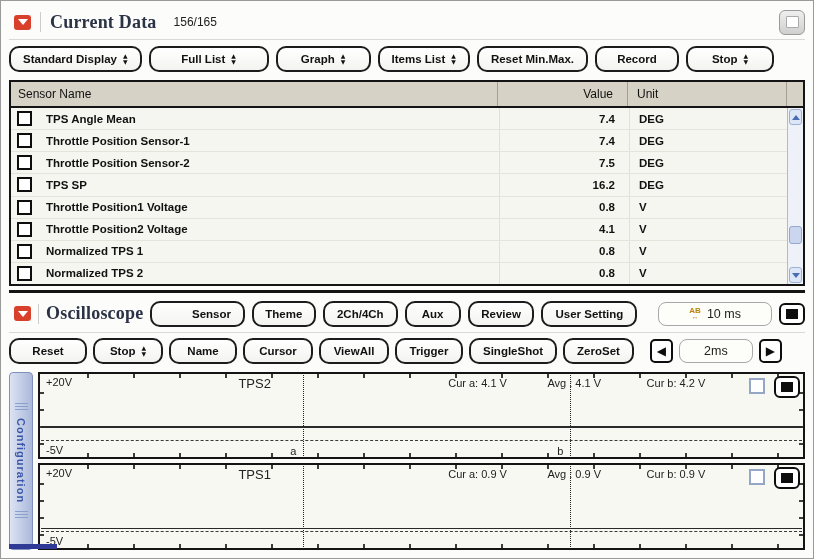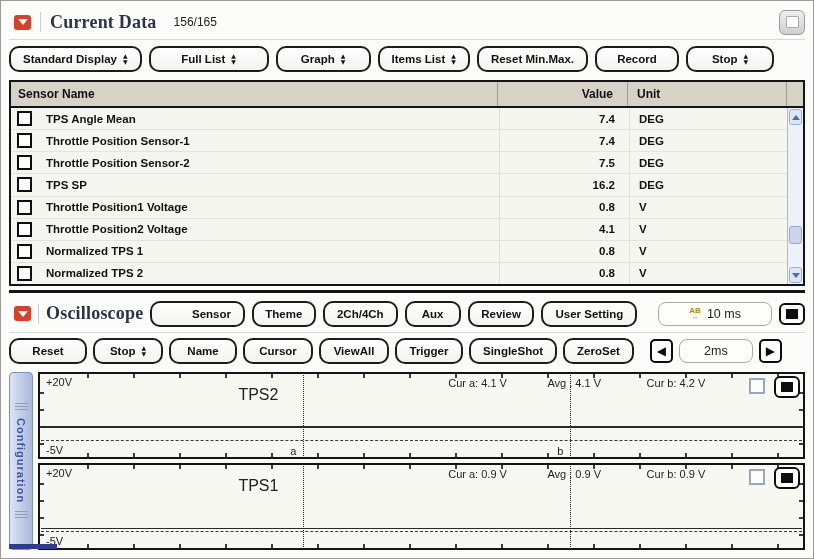"Sensor Name" .thead { font-weight: bold -> normal }
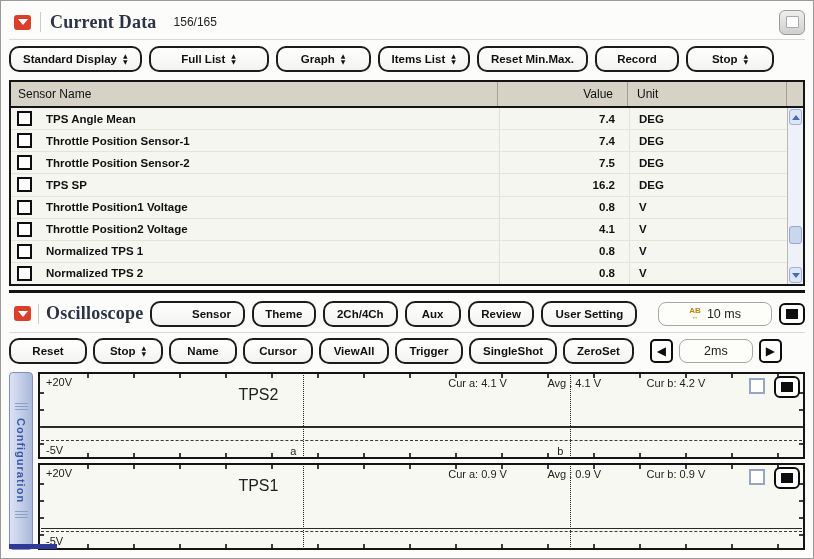"TPS2" .ch-name { font-size: 16px -> 13px; top: 12px -> 2px }
